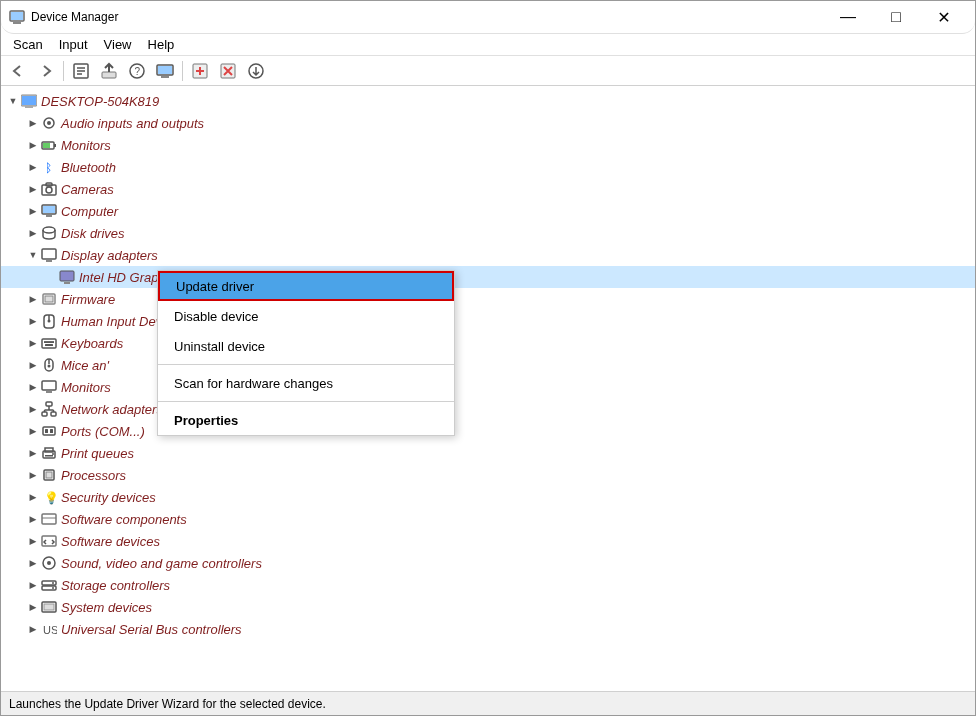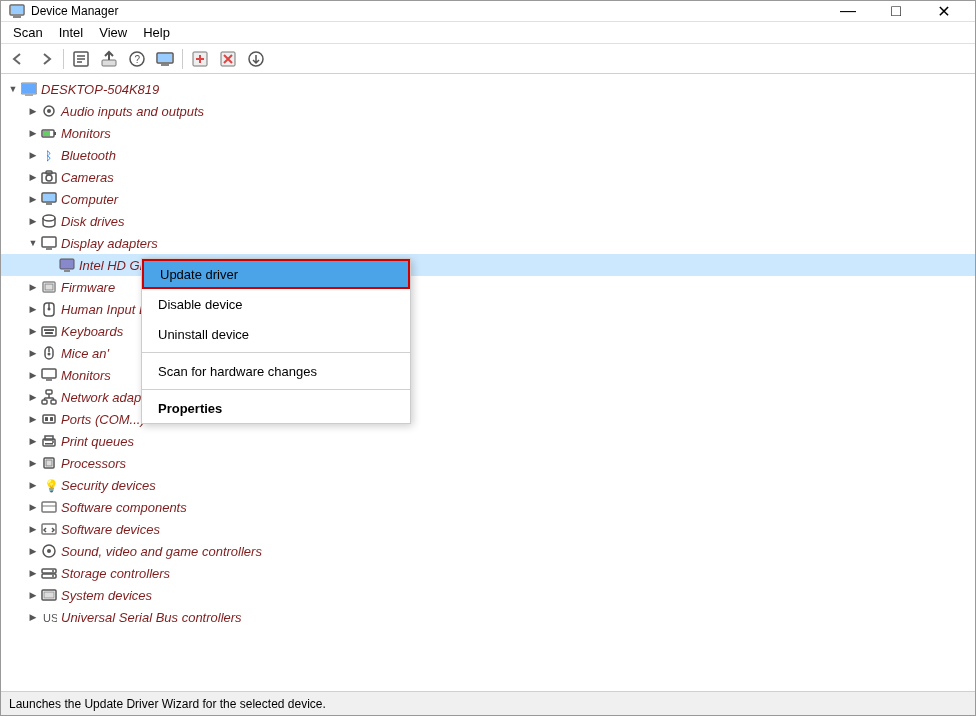"Device Manager" .title-bar { border-radius: none -> 13px; padding: 10px 8px -> 16px 8px }
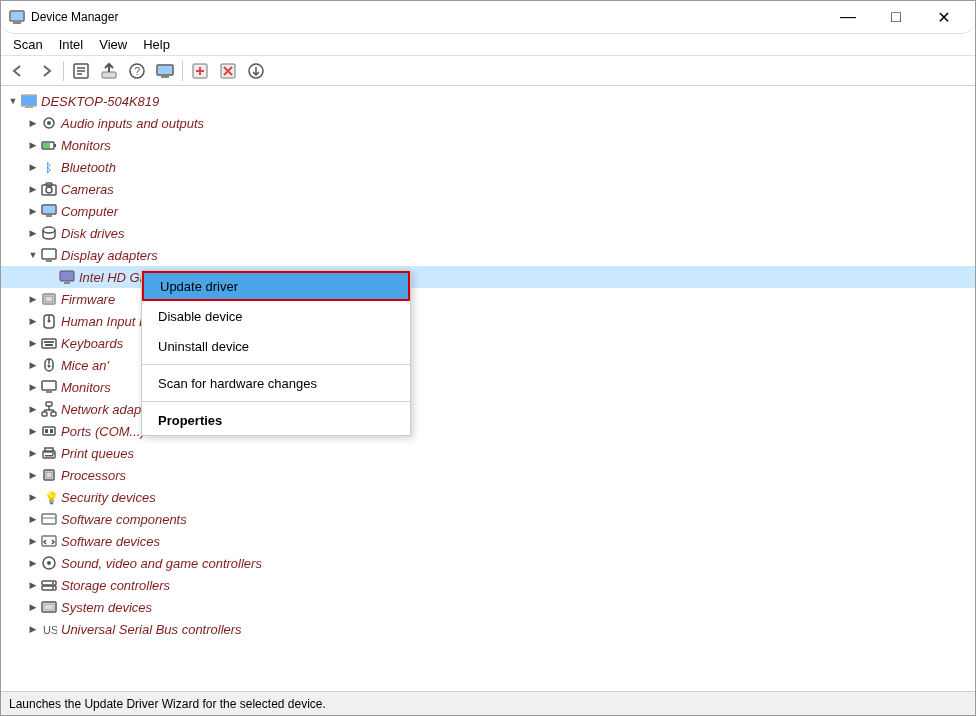"Intel" span.menu-item { text: Intel -> Input }
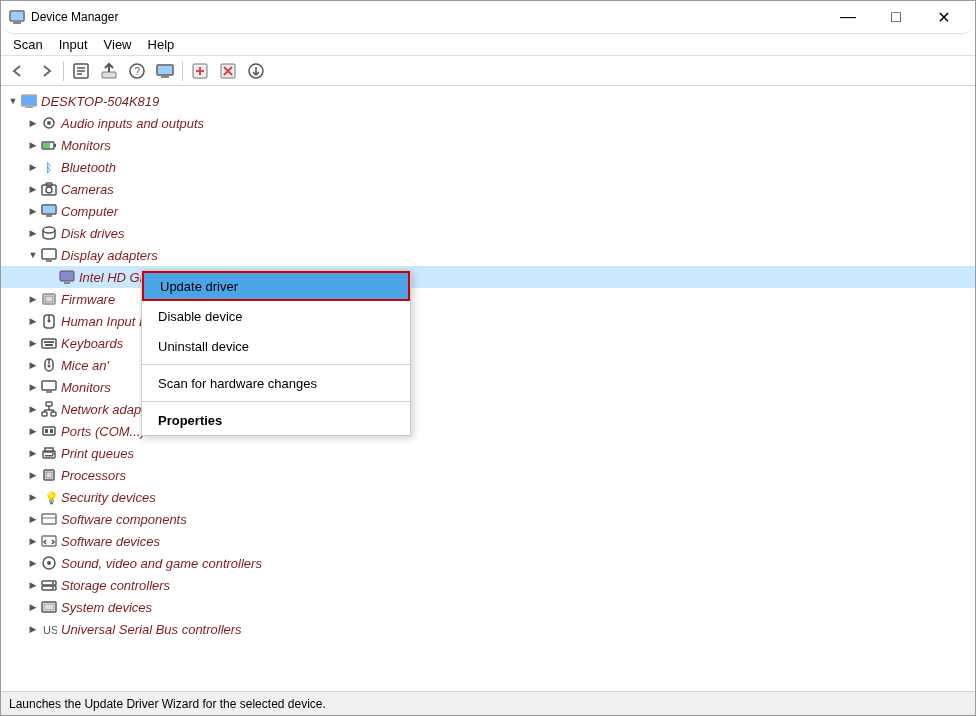"Update driver" .context-menu { left: 140px -> 156px; width: 270px -> 298px }
